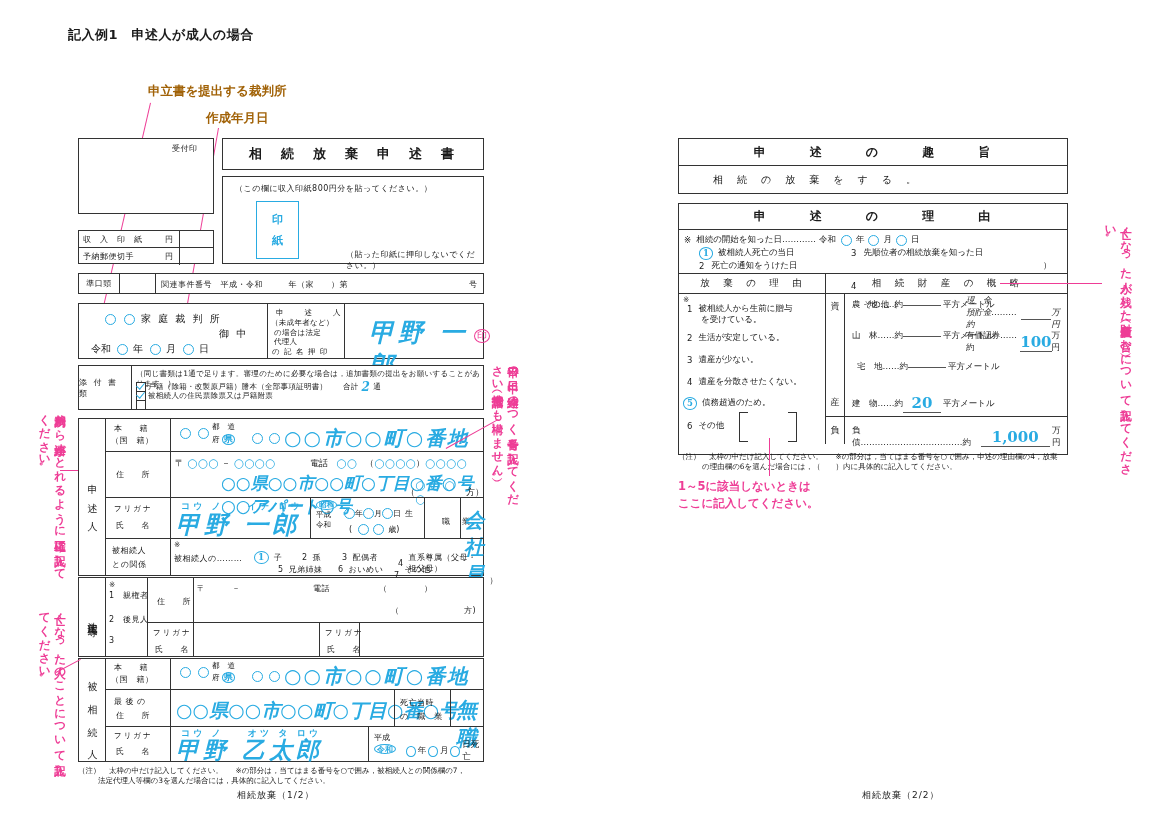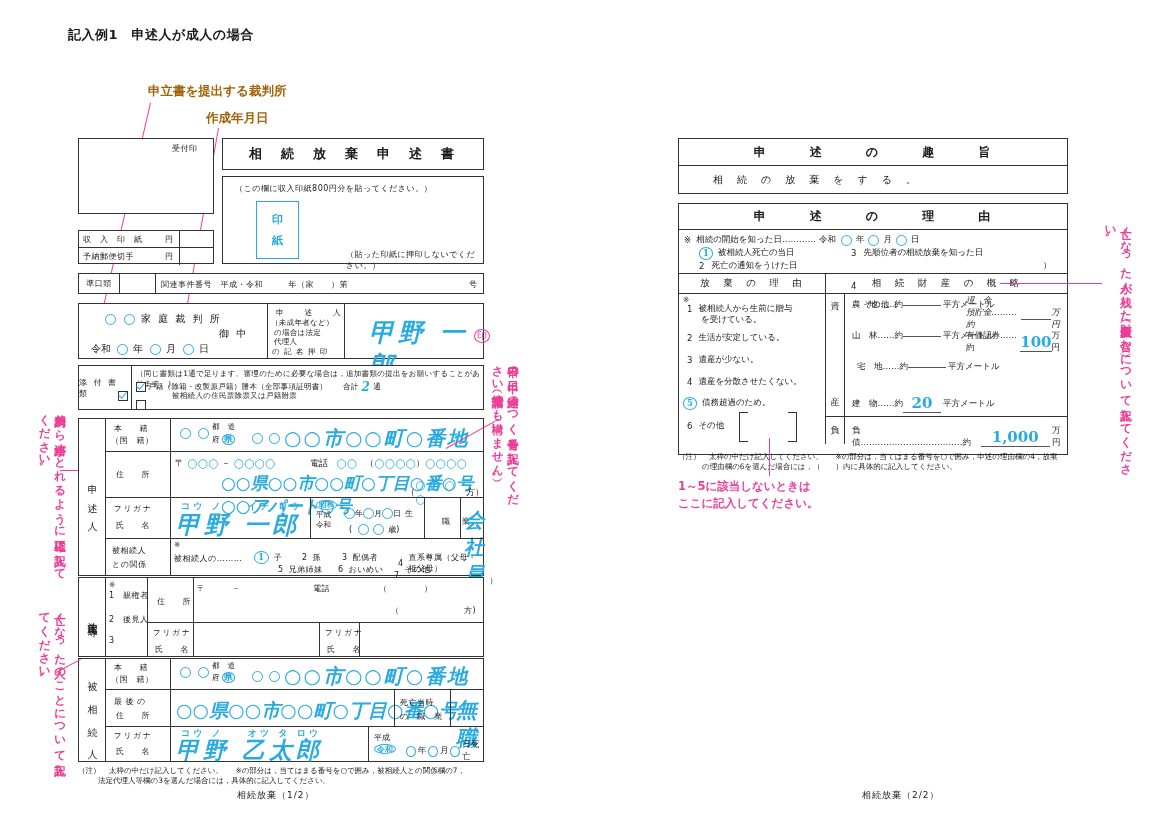"被相続人の住民票除票又は戸籍附票" div.abs { gap: 42px -> none; left: 39px -> 57px }
